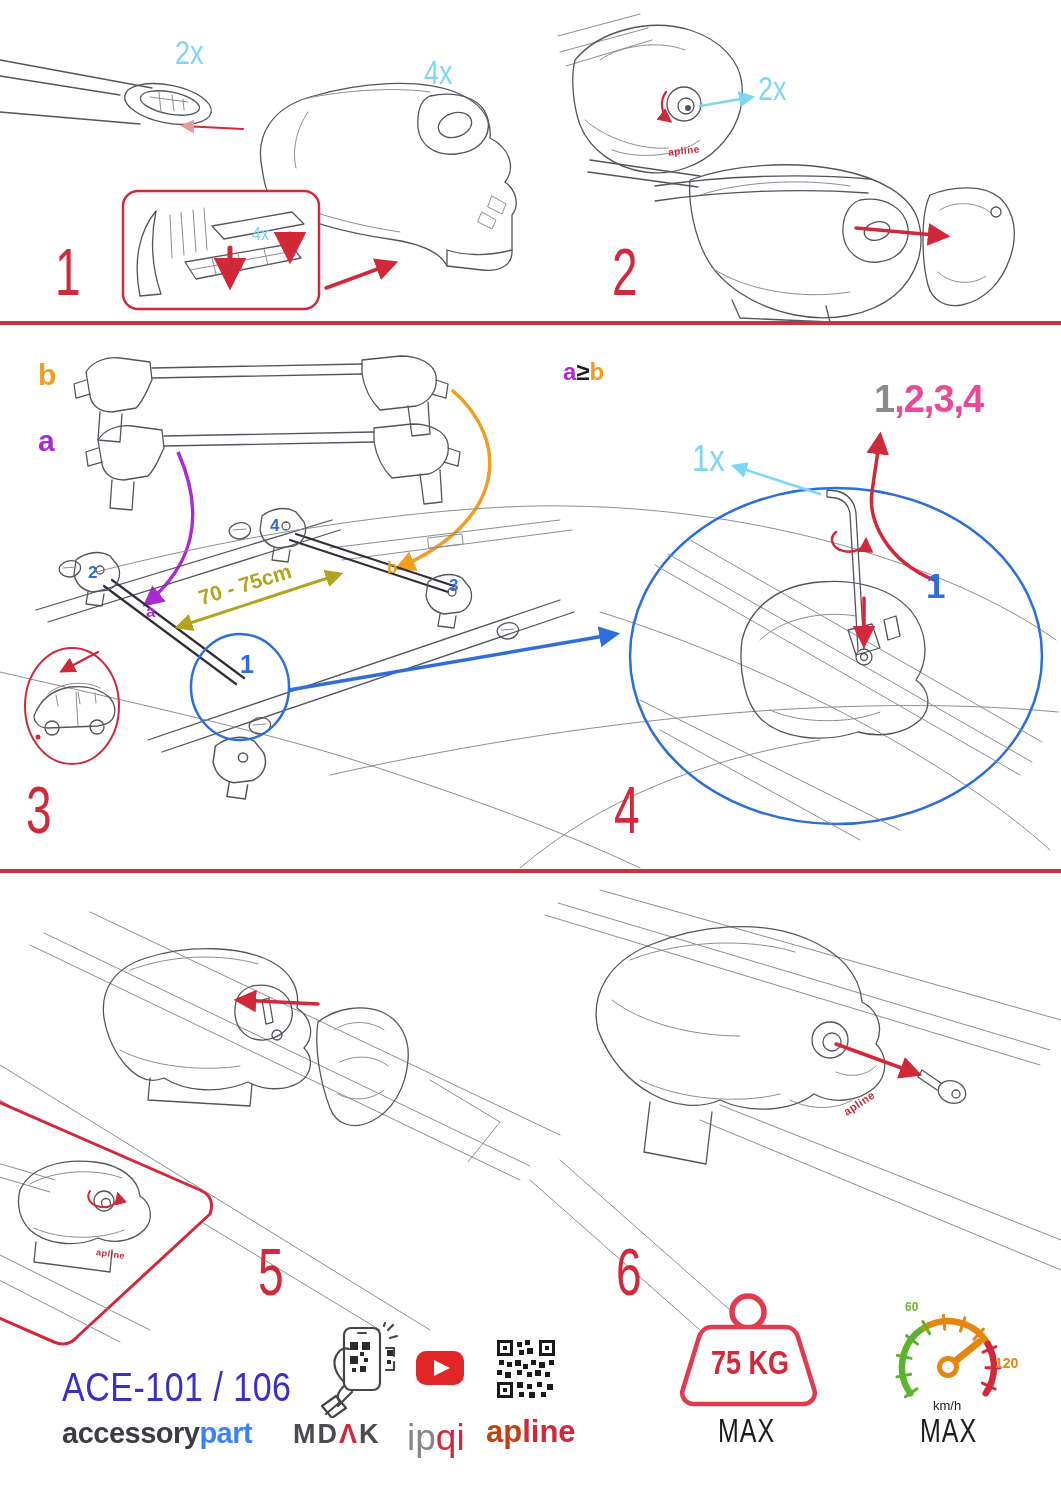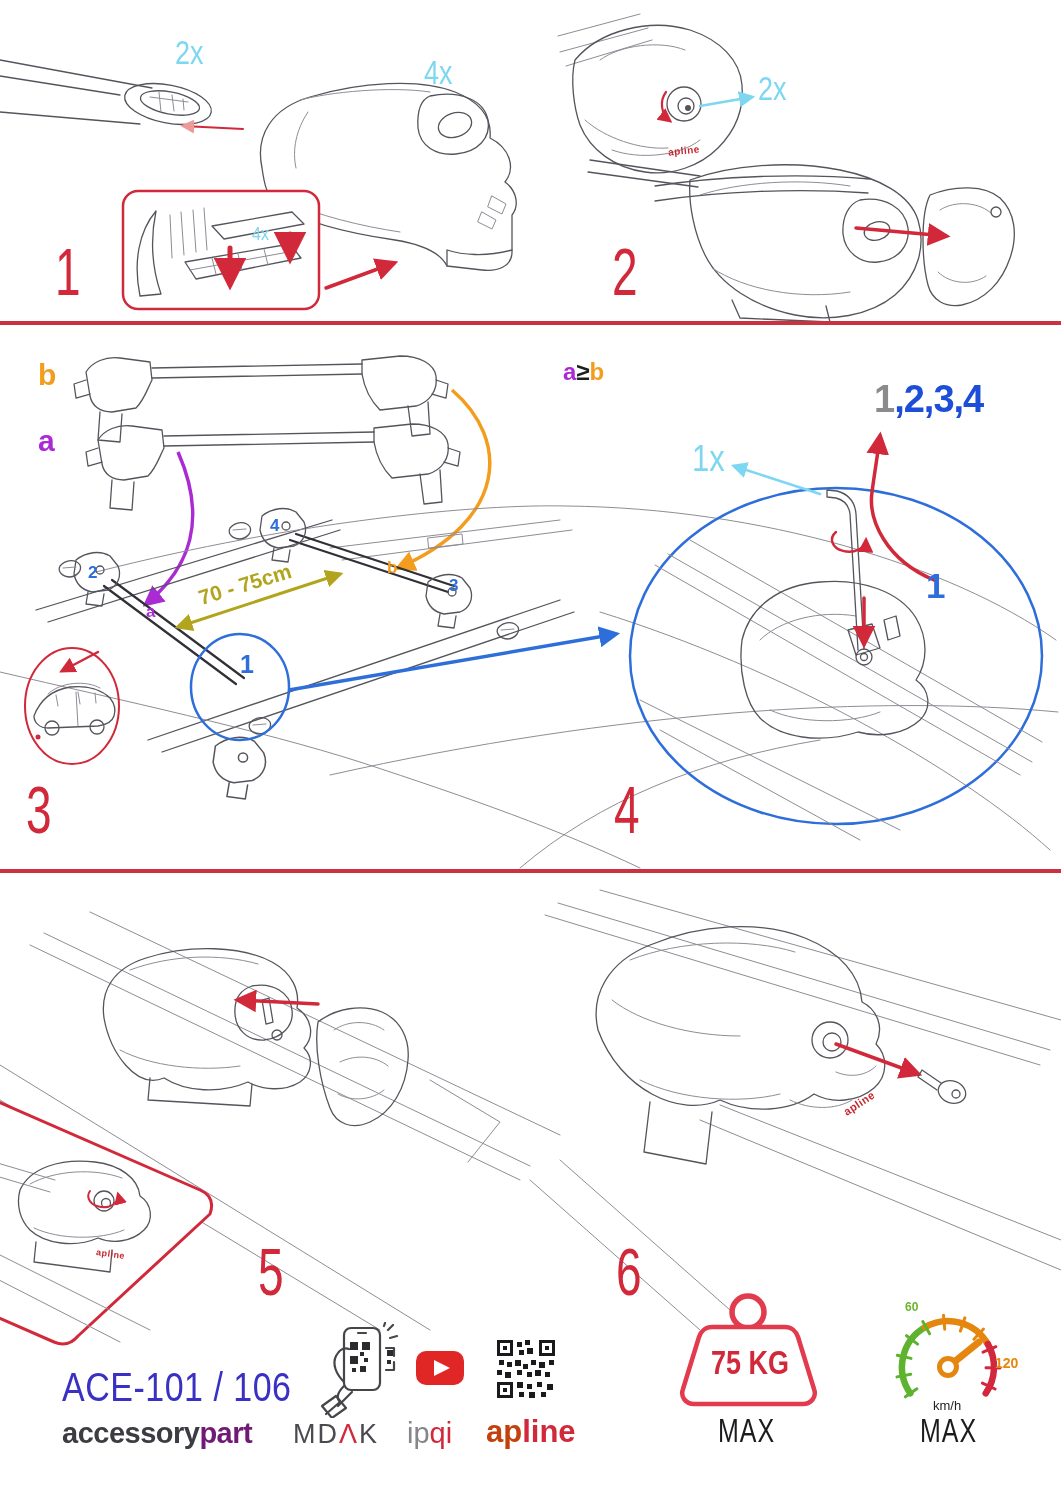",2,3,4" span { color: #1d4ed8 -> #ec4899 }
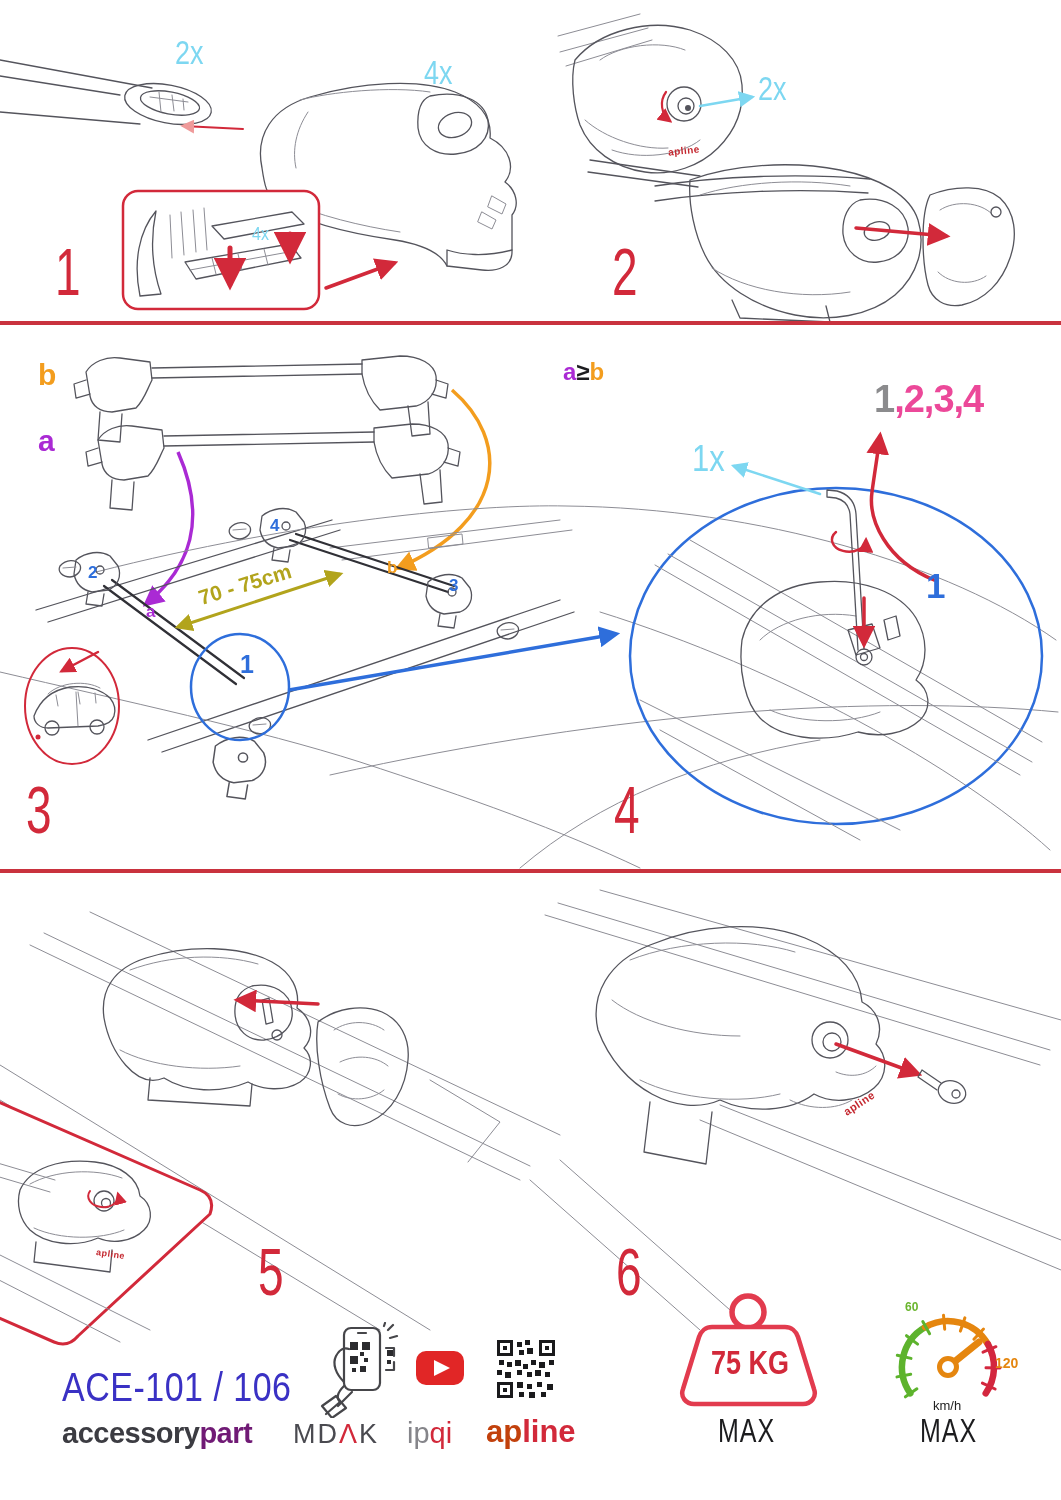"part" span { color: #701a75 -> #3b82f6 }
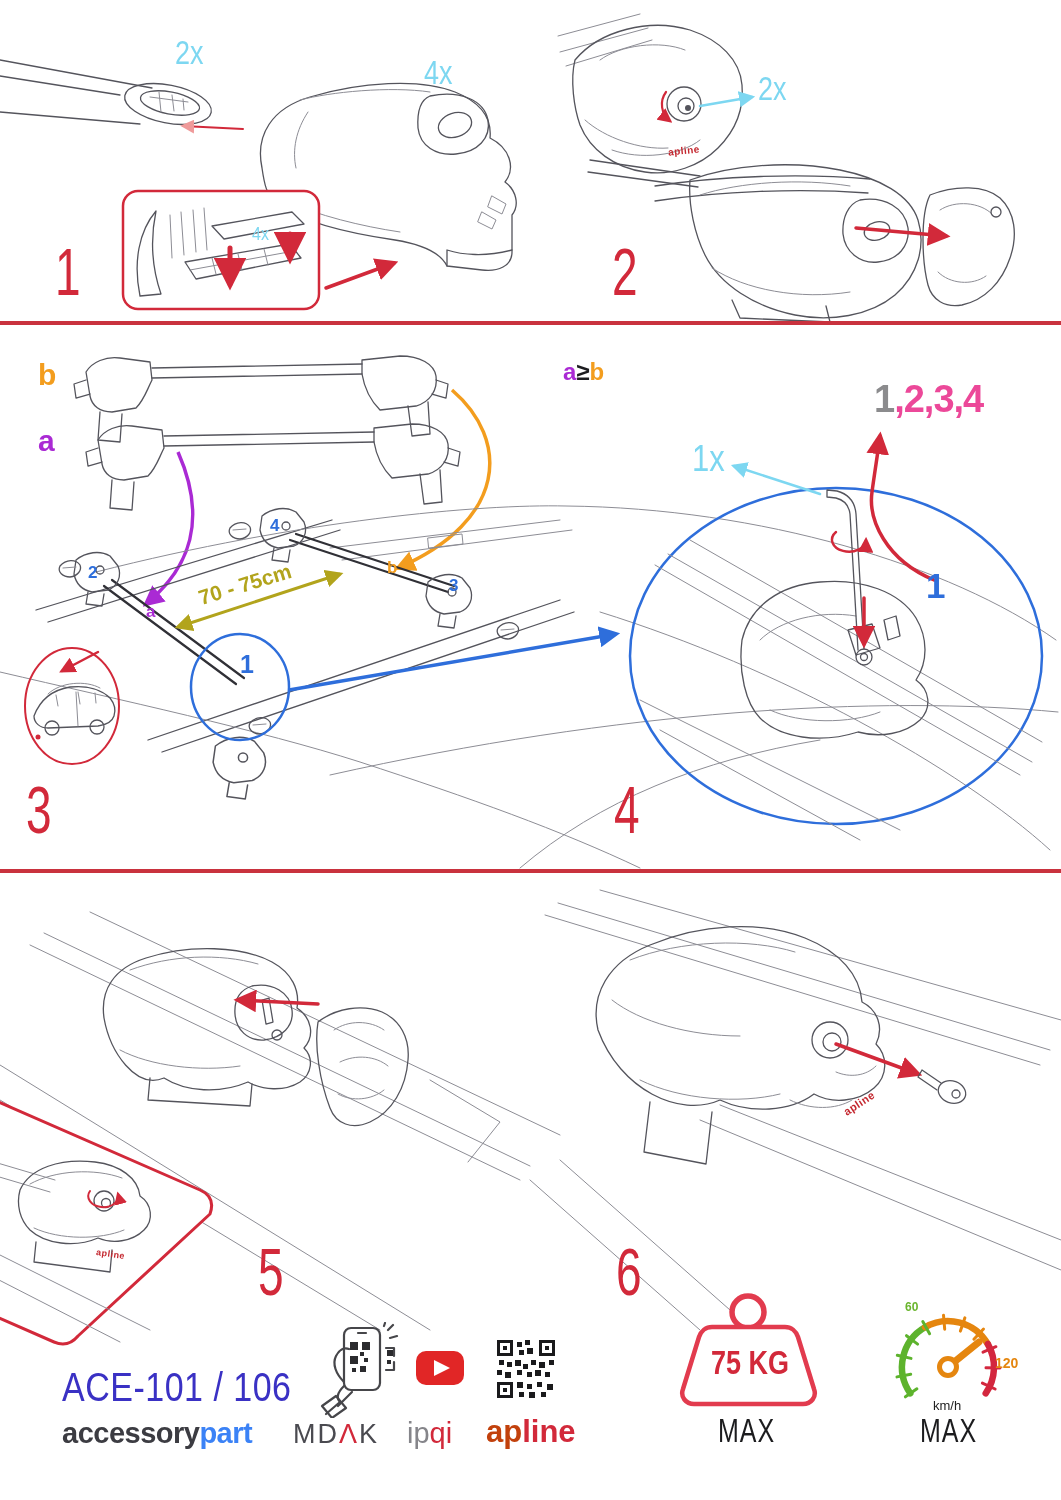"MDΛK" div.lbl { font-weight: 400 -> 700 }
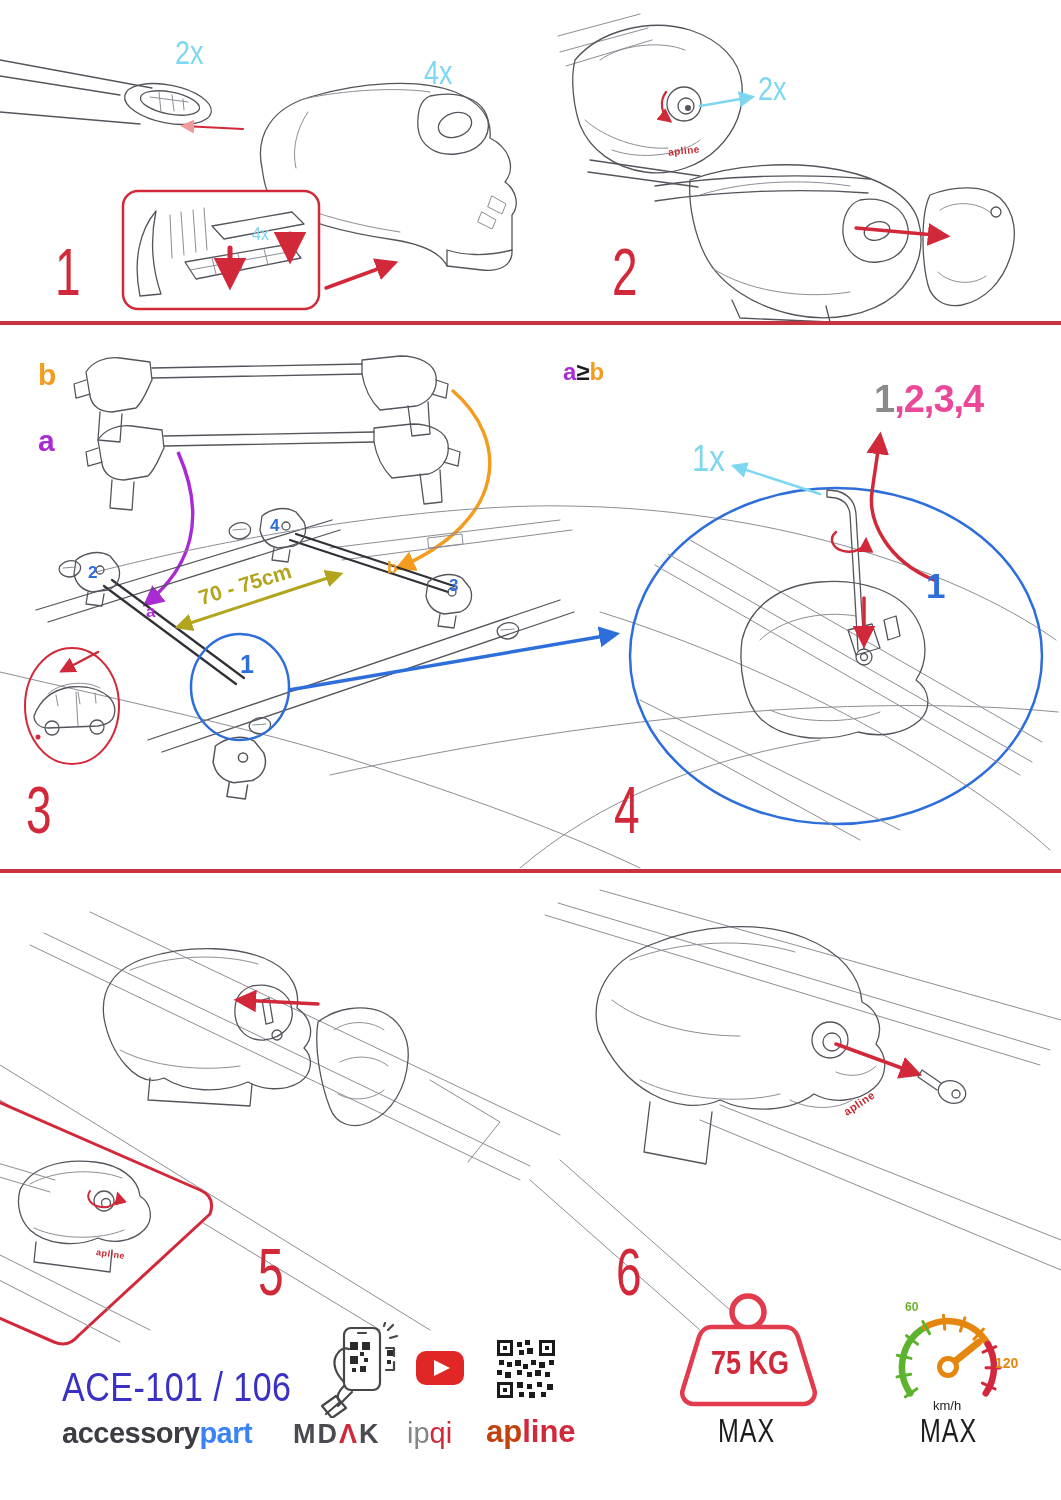"ipqi" div.lbl { font-size: 29px -> 37px }
